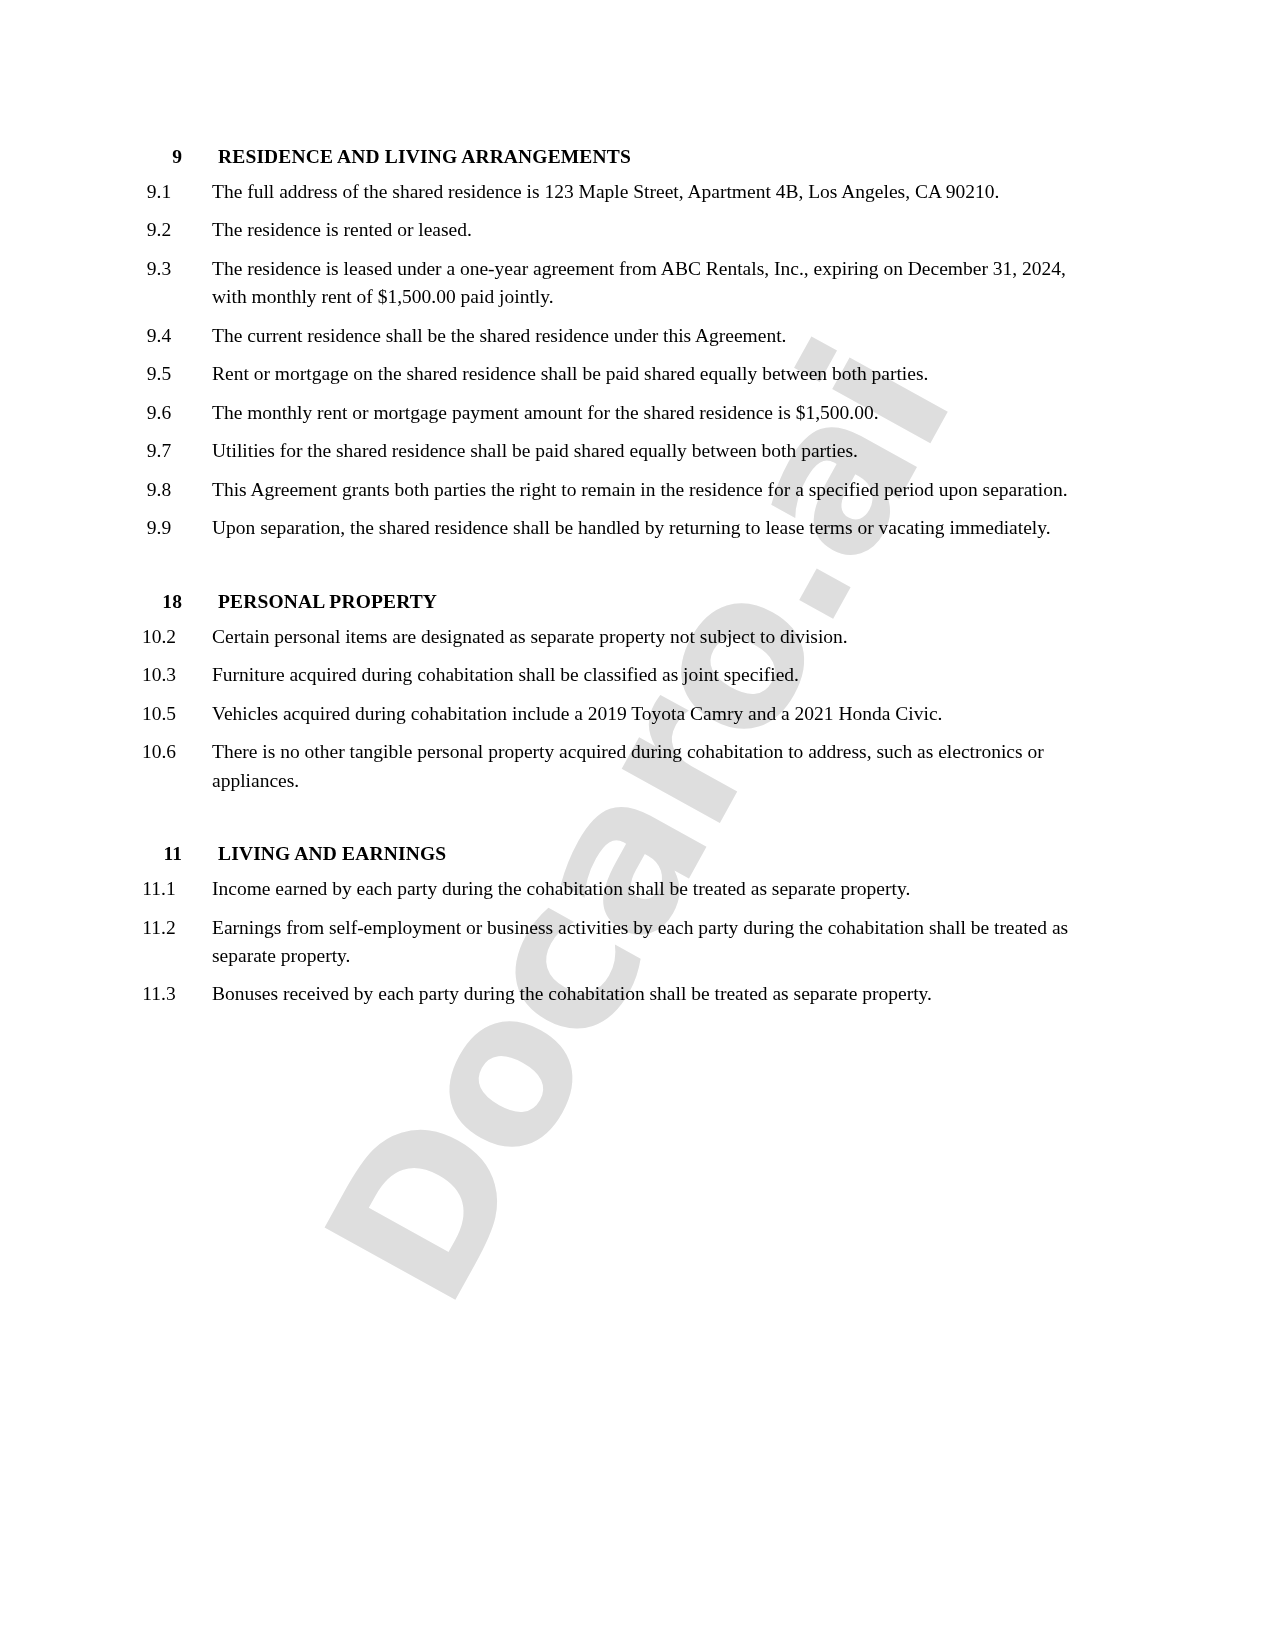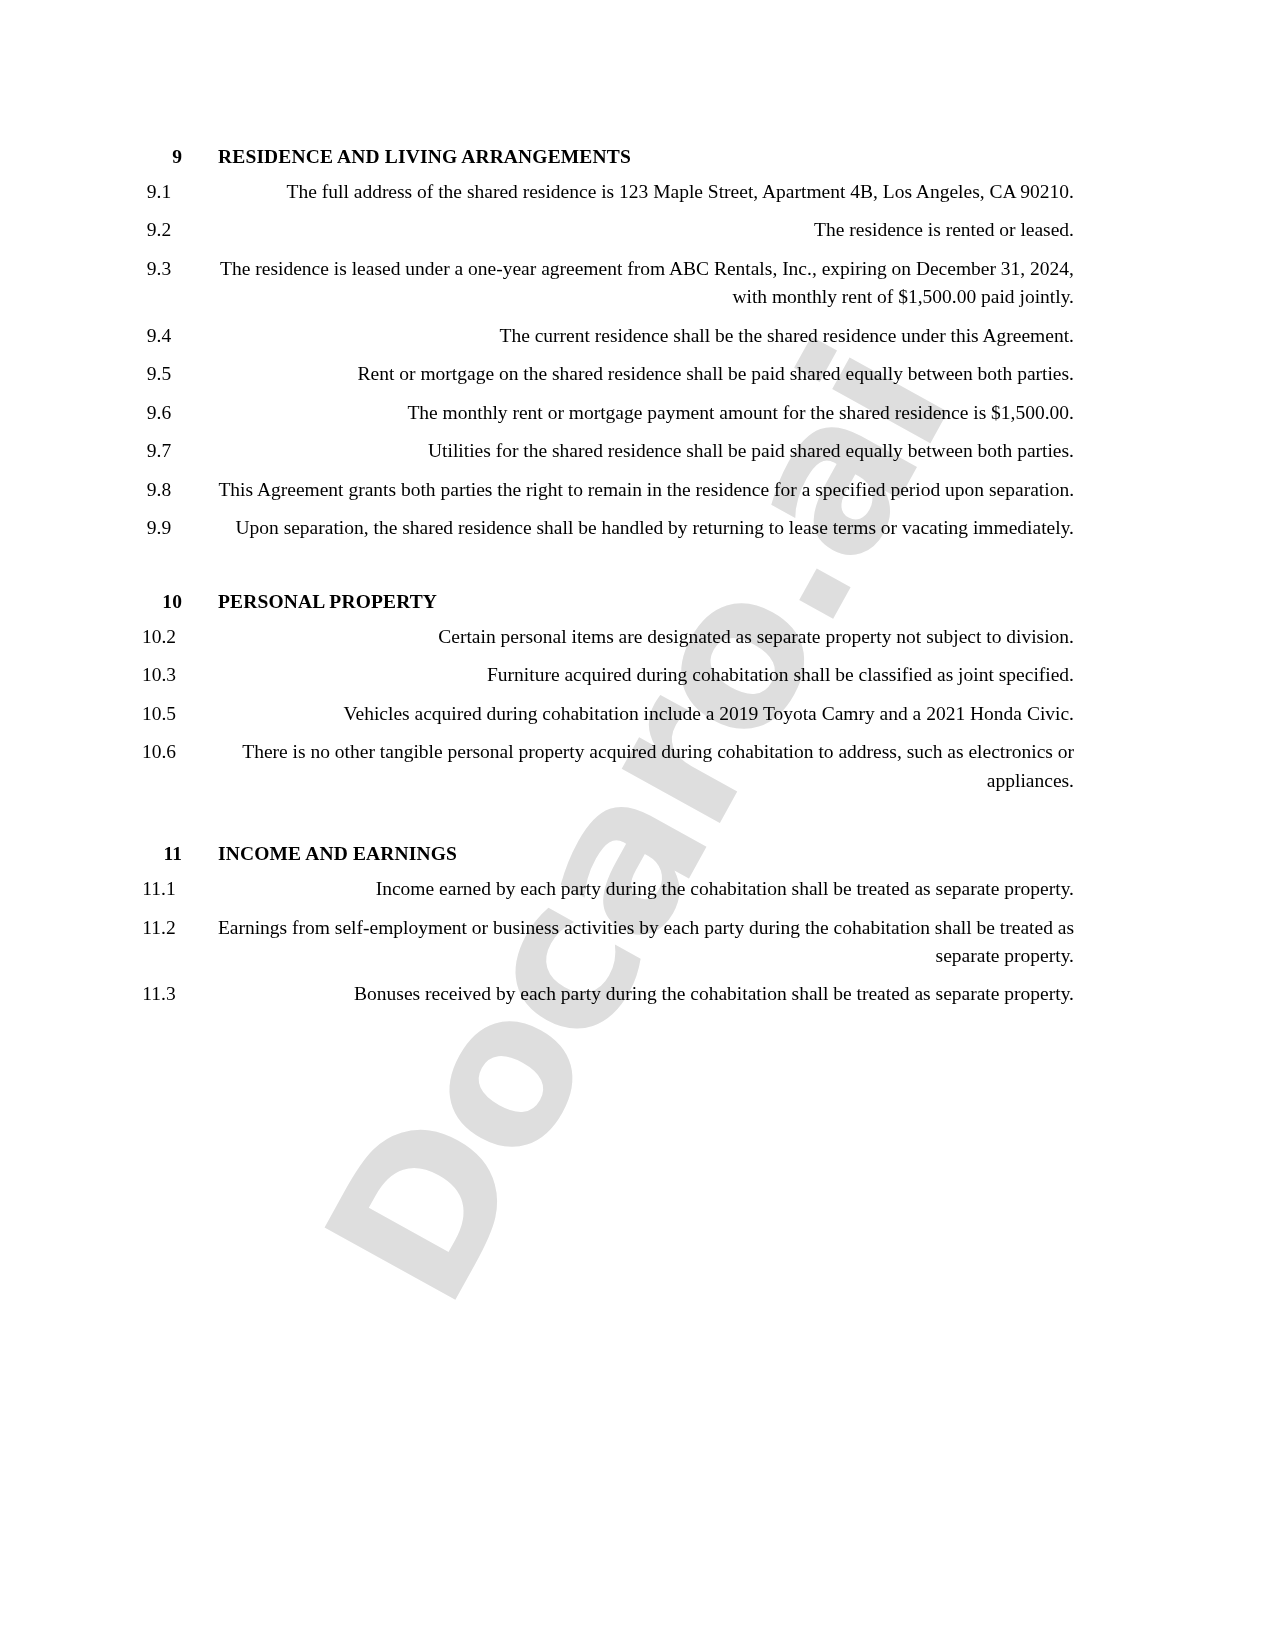"The full address of the" .clause .clause-text { margin-left: 16px -> 30px; text-align: right -> left }
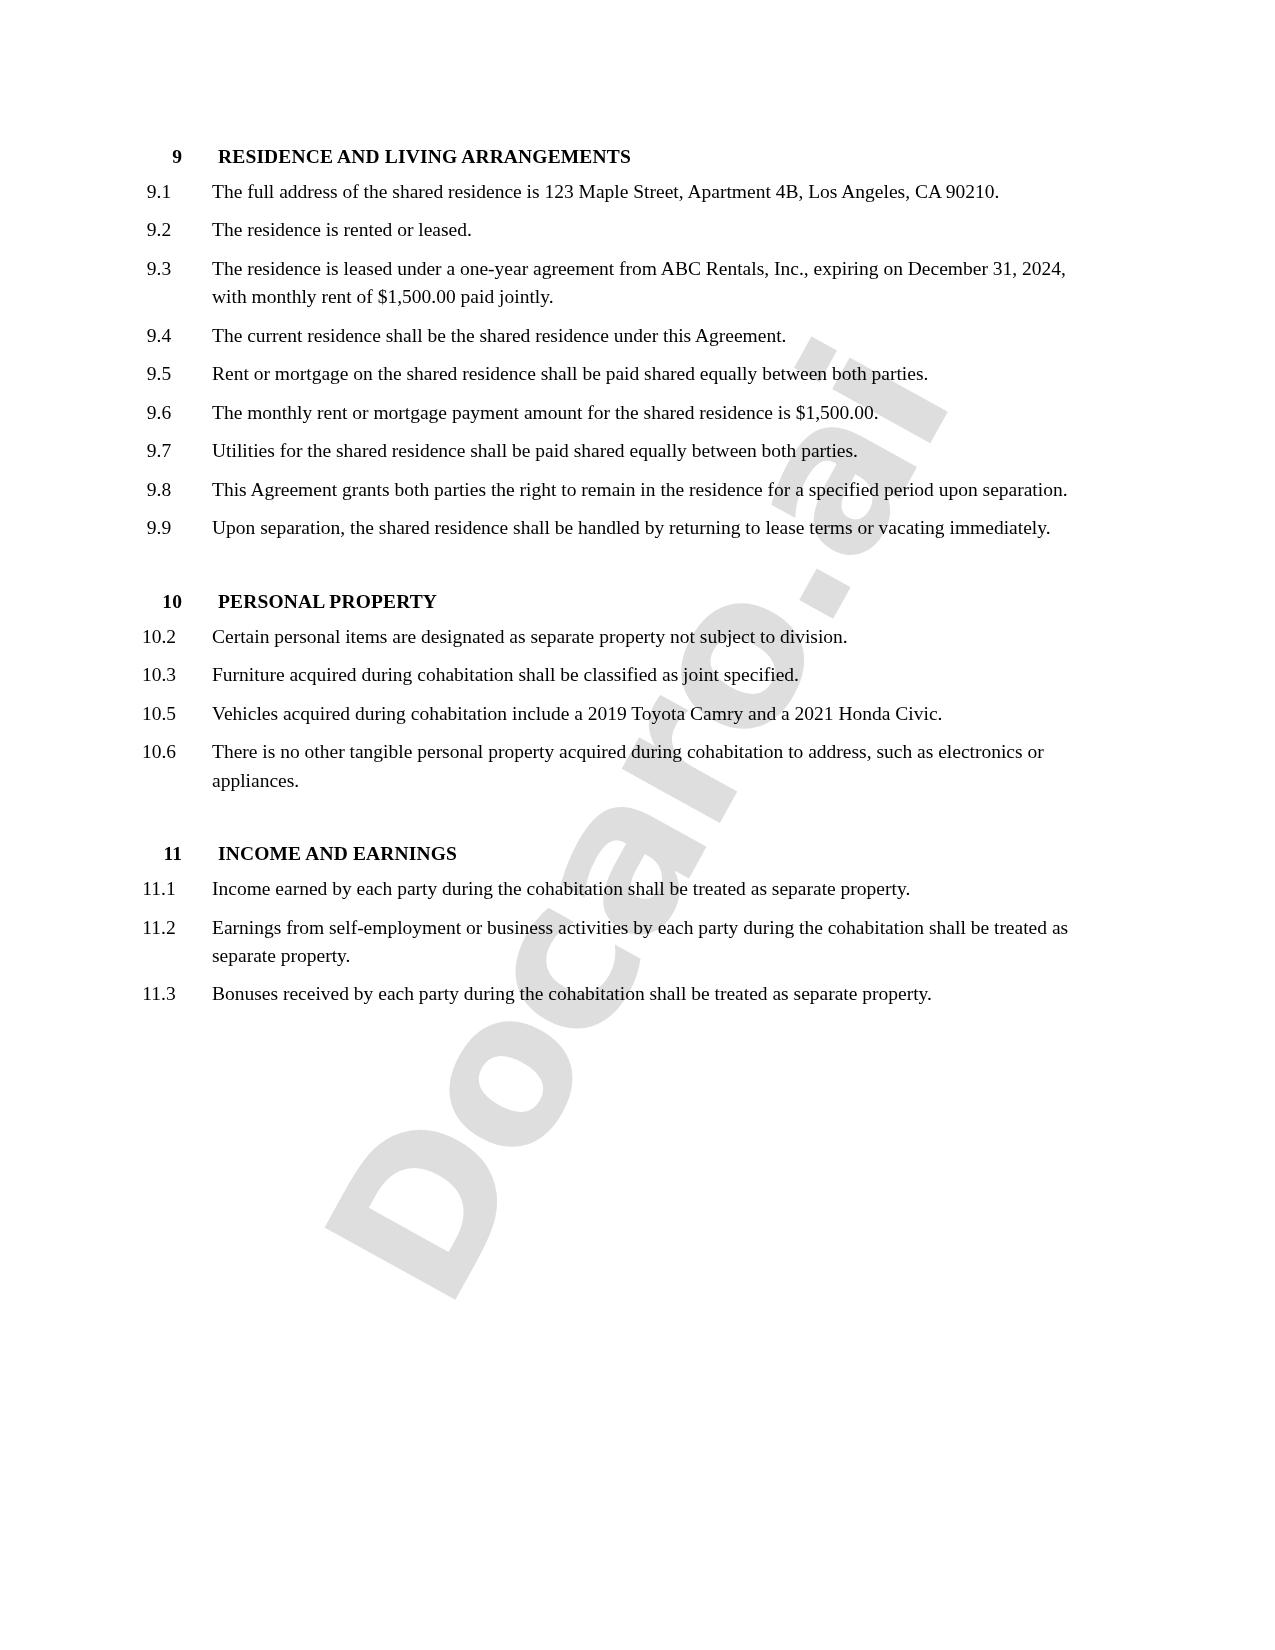"10" div.sec-num { text: 10 -> 18 }
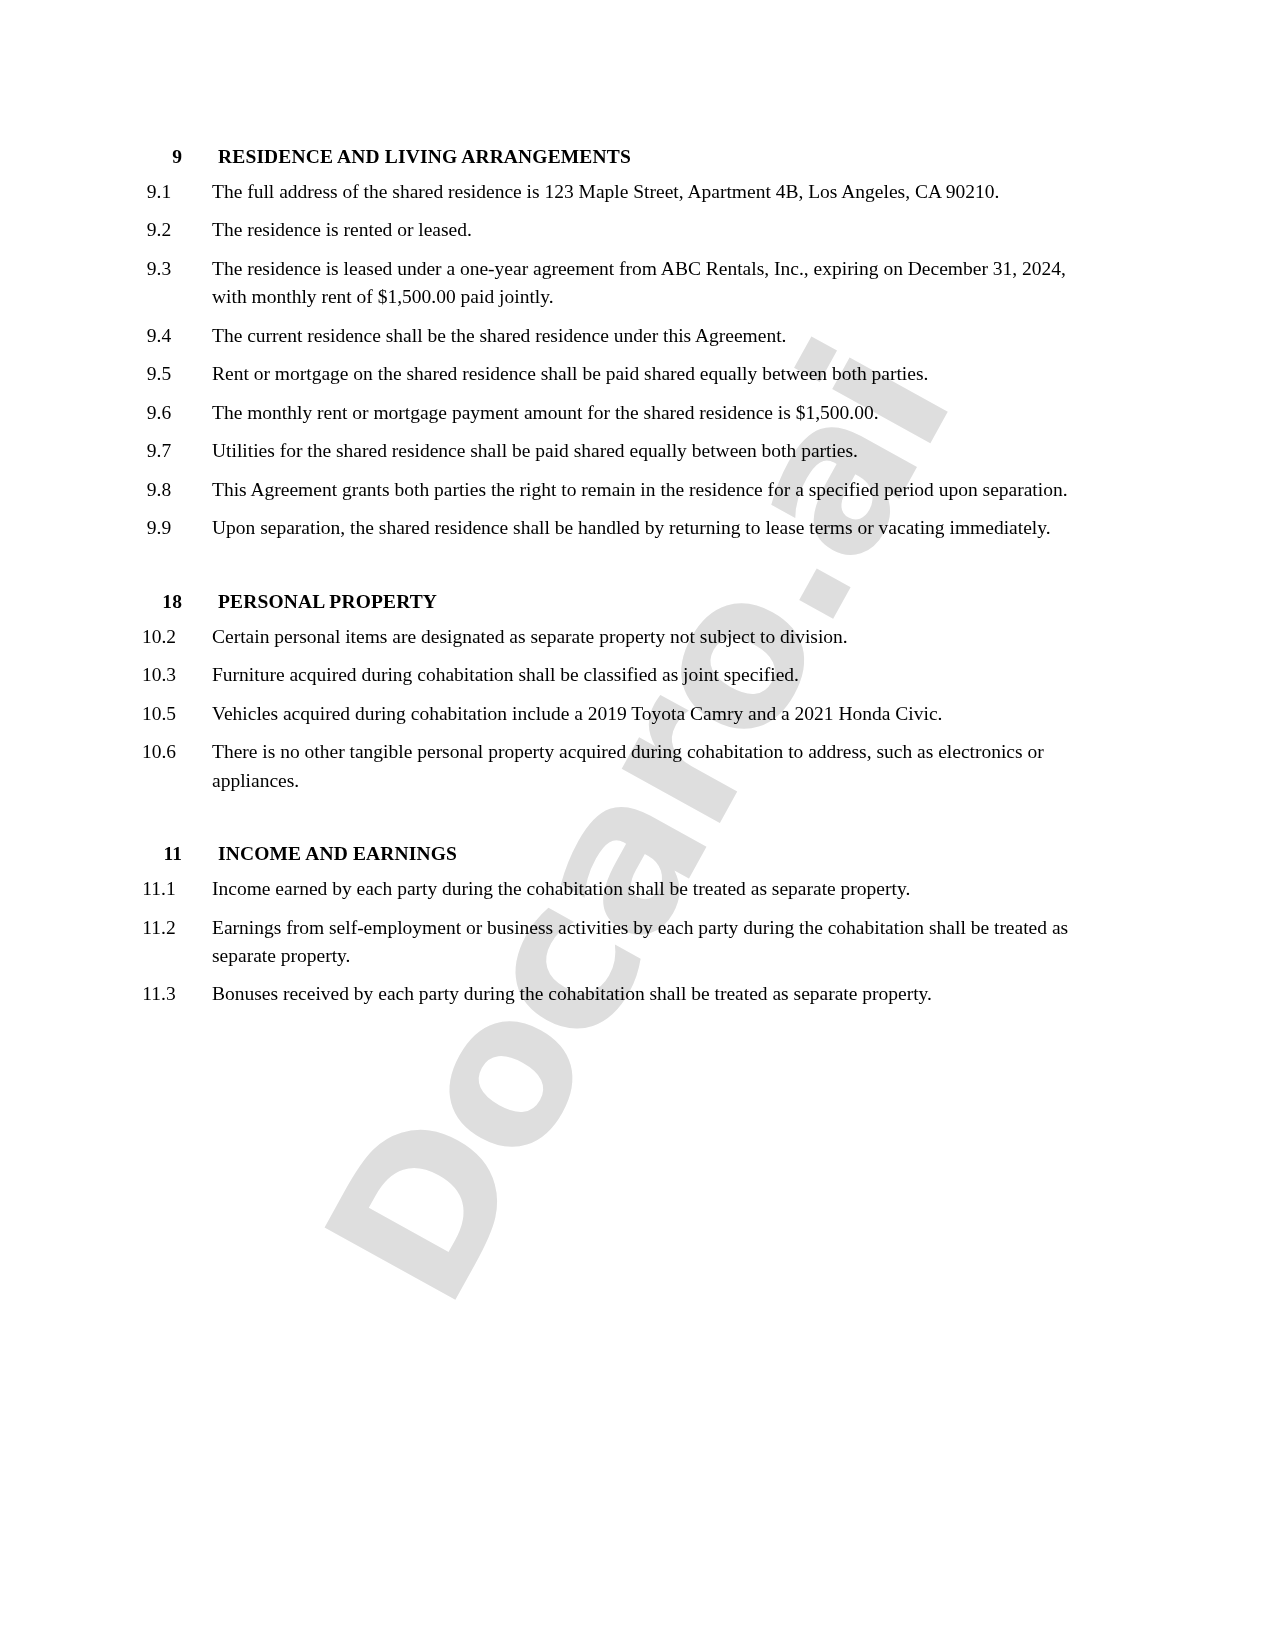"INCOME AND EARNINGS" div.sec-title { text: INCOME -> LIVING }
